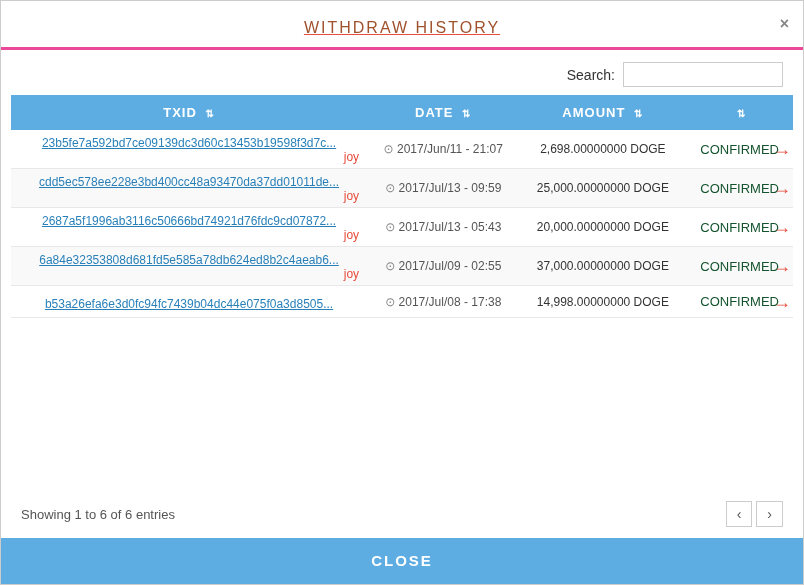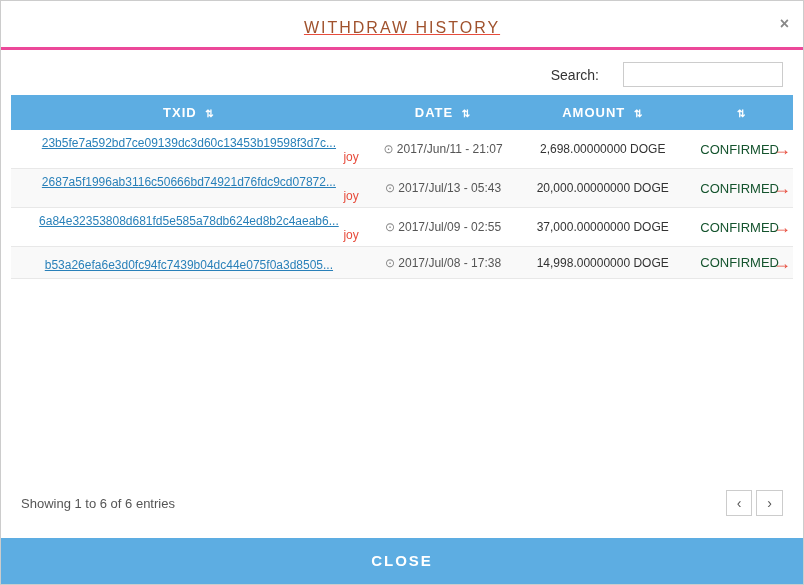"Search:" .search-bar { gap: 24px -> 8px }
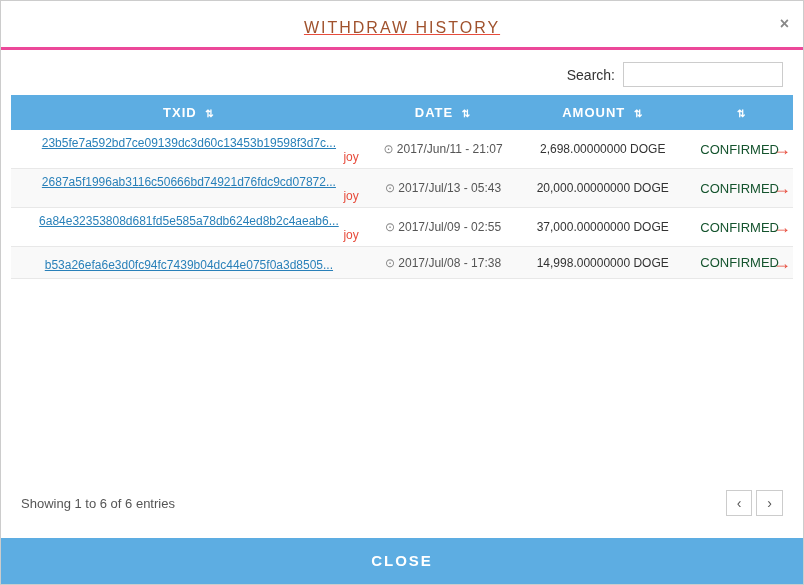"cdd5ec578ee228e3bd400cc48a93470da37dd010" tr { html: none -> <tr> <td> <a>cdd5ec578ee228e3bd400cc48a93470da37dd01011de...</a> <span>joy</span> </td> <td><span>⊙</span> 2017/Jul/13 - 09:59</td> <td>25,000.00000000 DOGE</td> <td><span>CONFIRMED</span><span>→</span></td> </tr> }
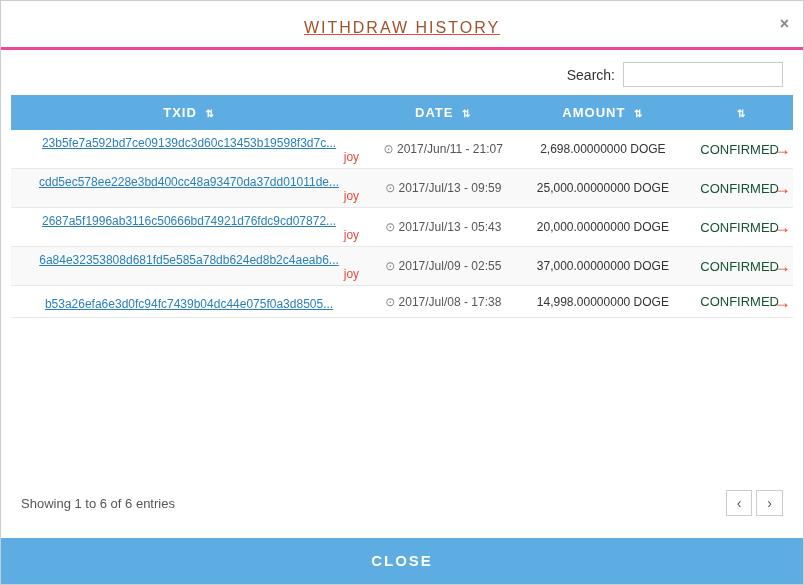"CLOSE" .modal-footer { margin-top: 12px -> 1px }
